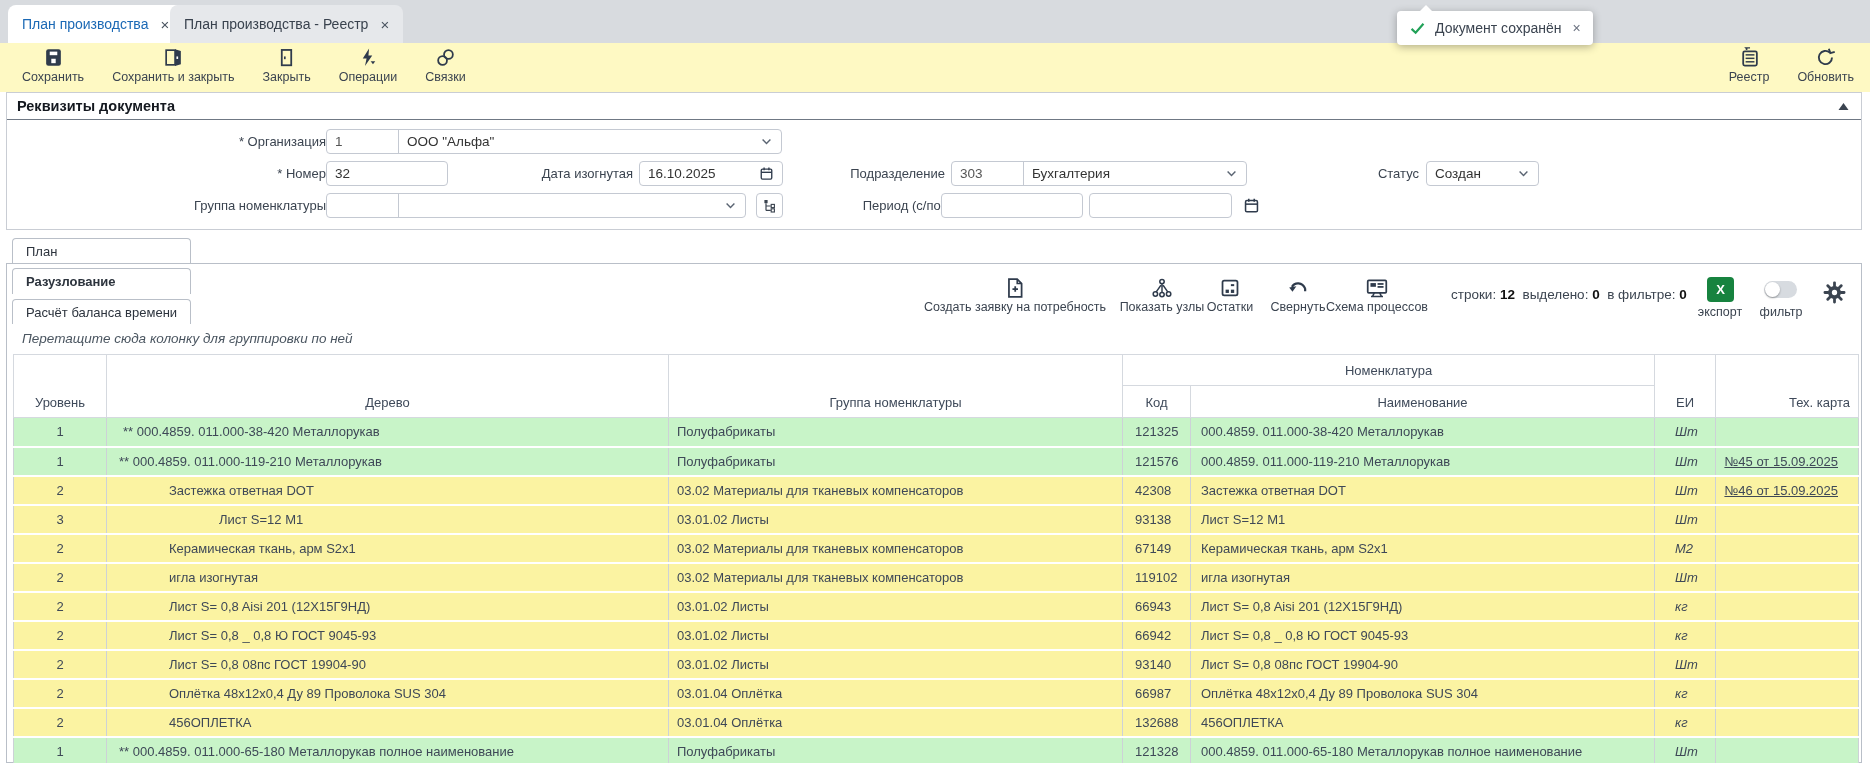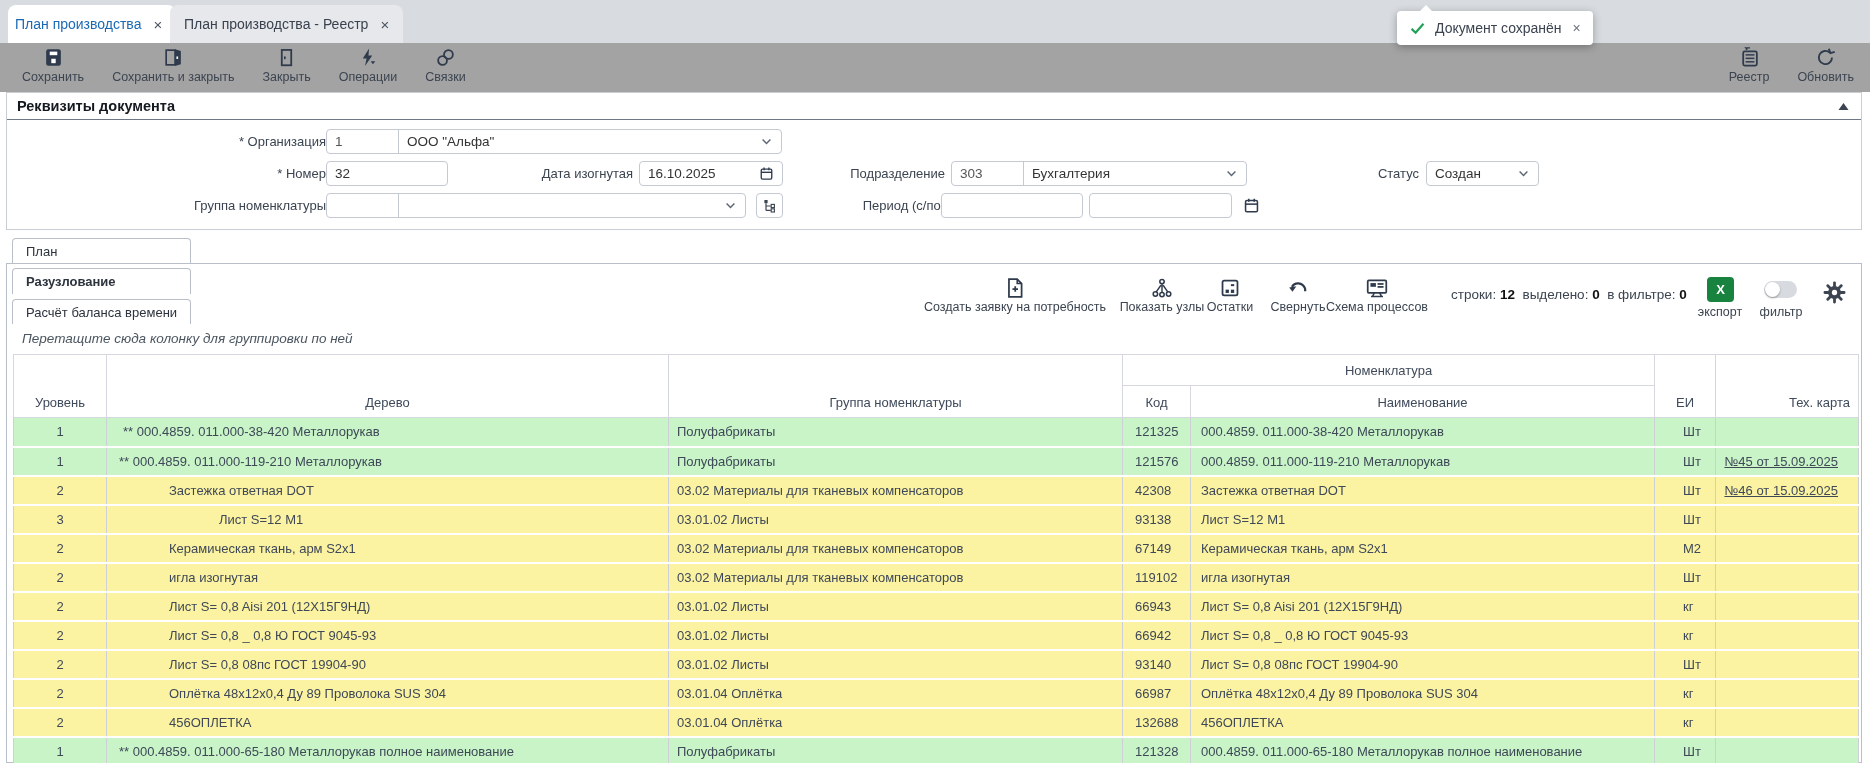"План производства" .wtab.active { padding-left: 7px -> none }
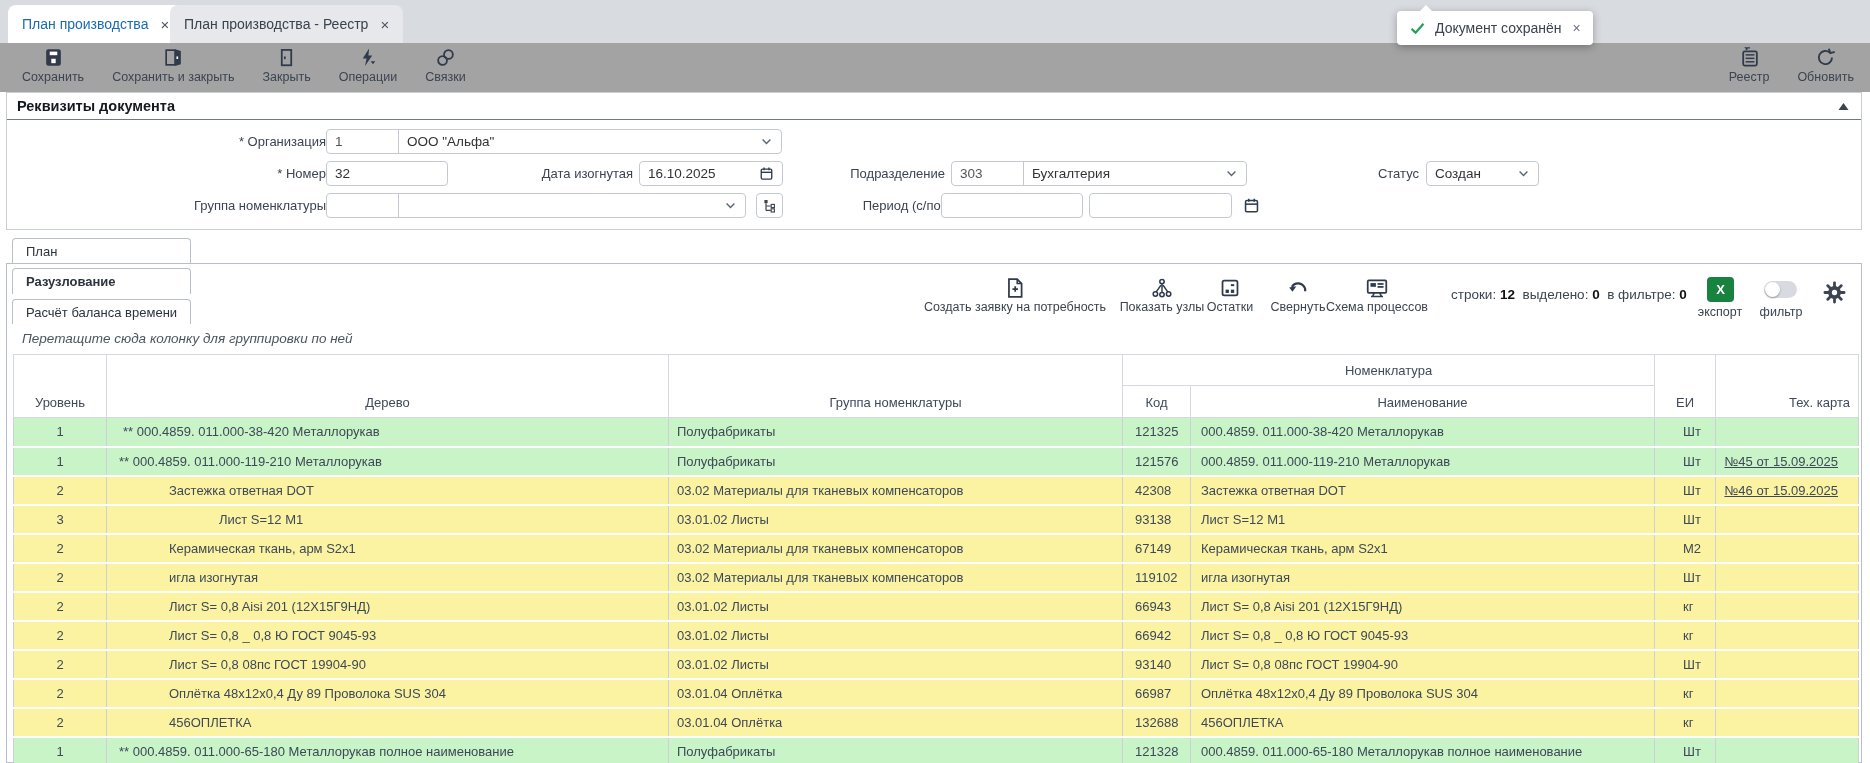"Сохранить" .main-toolbar { background: #a3a3a3 -> #fef9c3 }
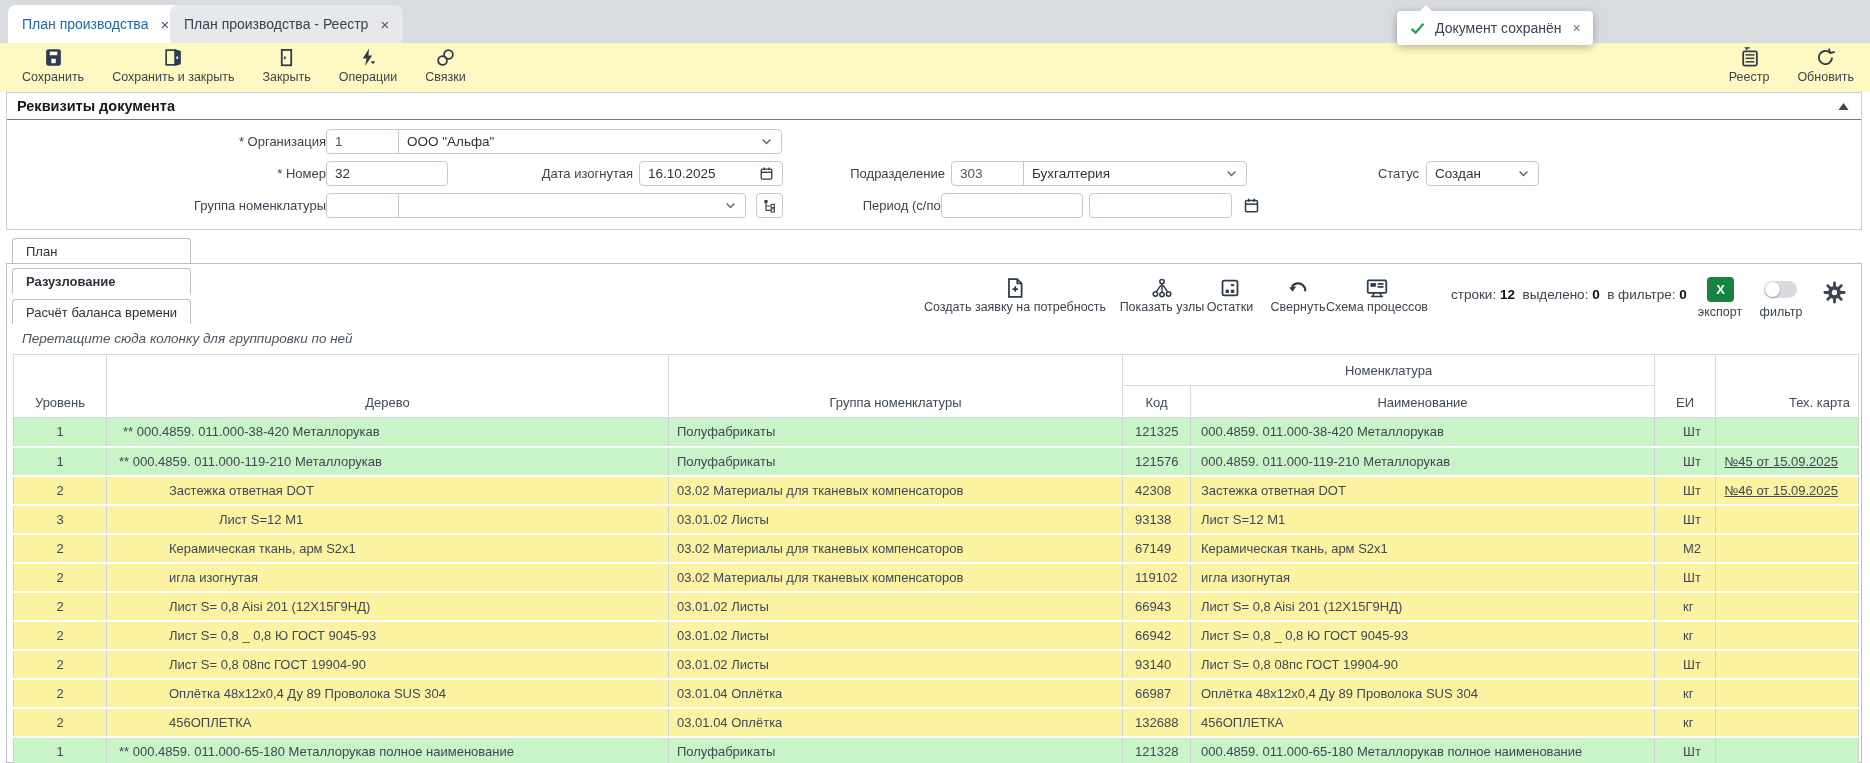"Шт" td.c-unit { font-style: none -> italic; padding-left: 28px -> 20px }
